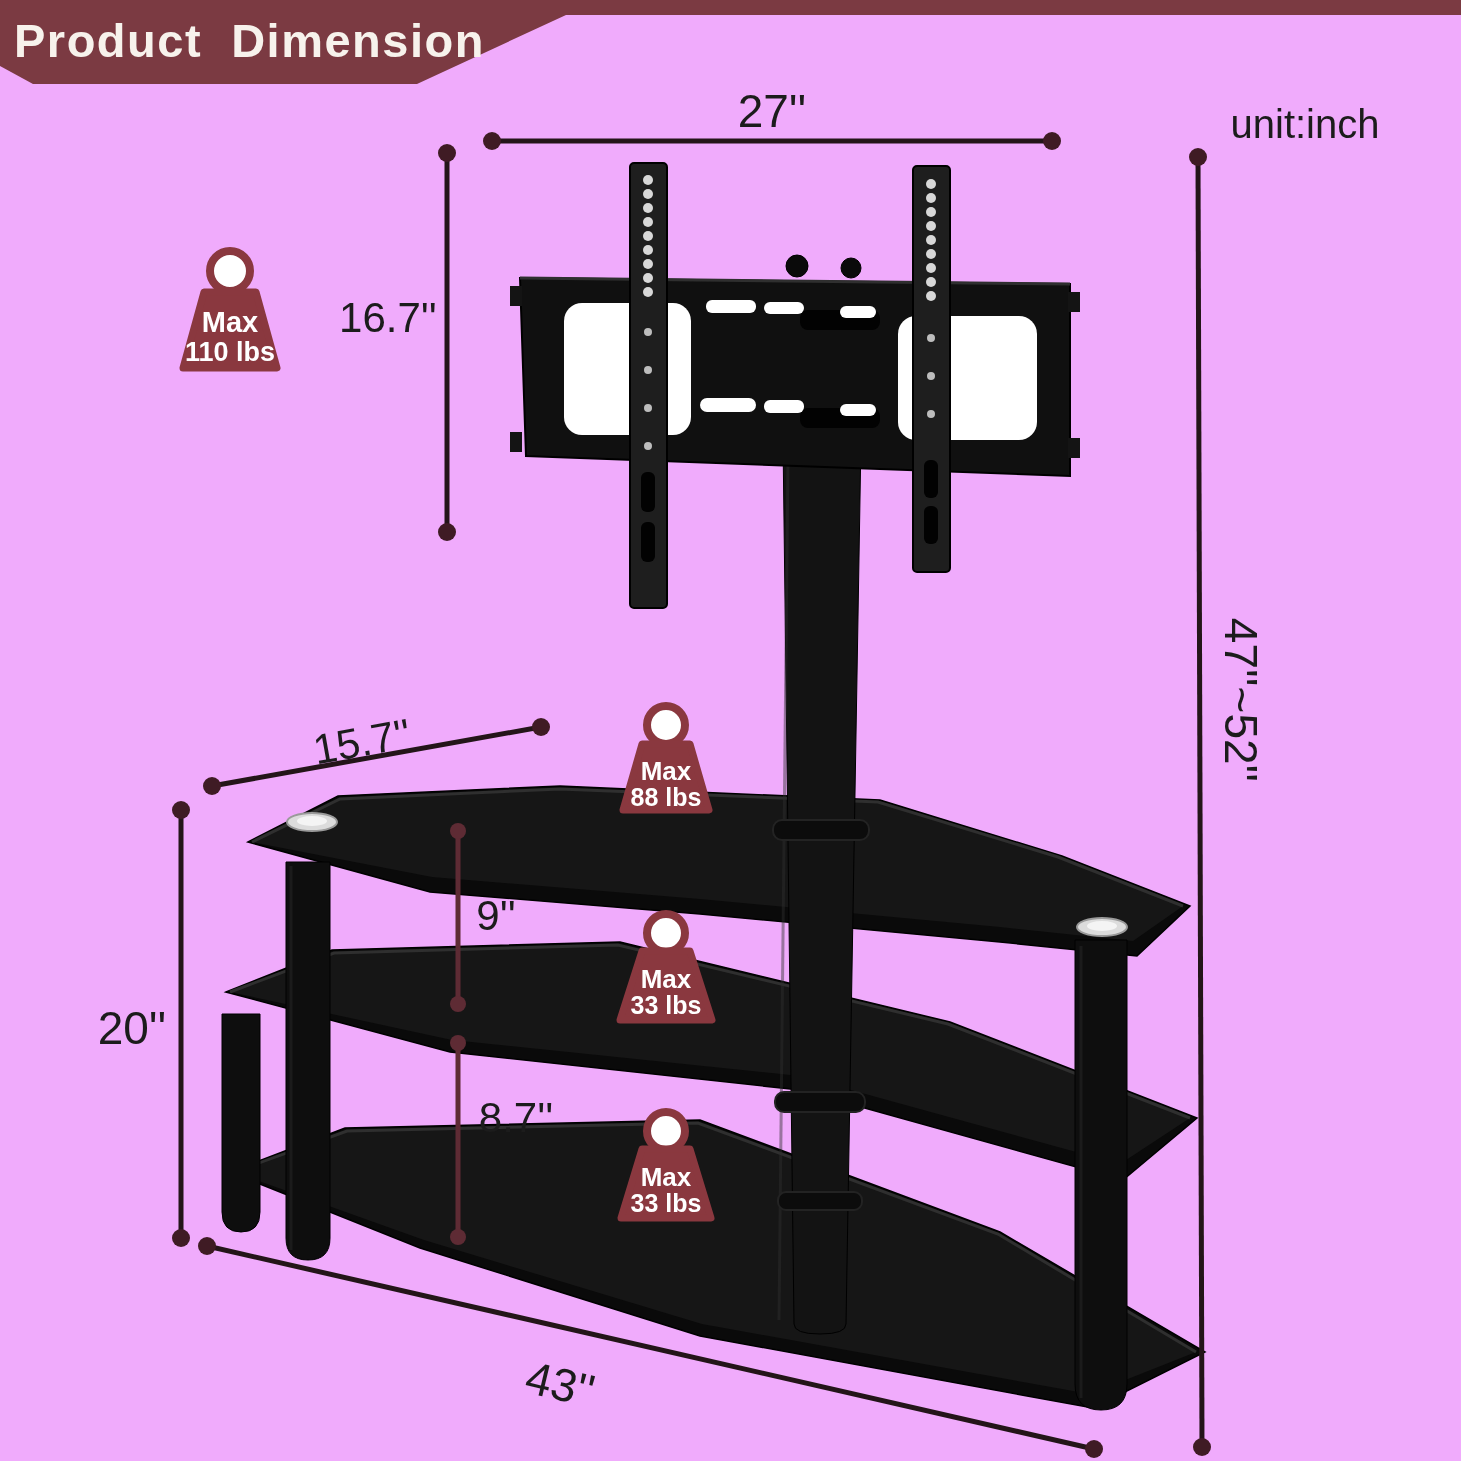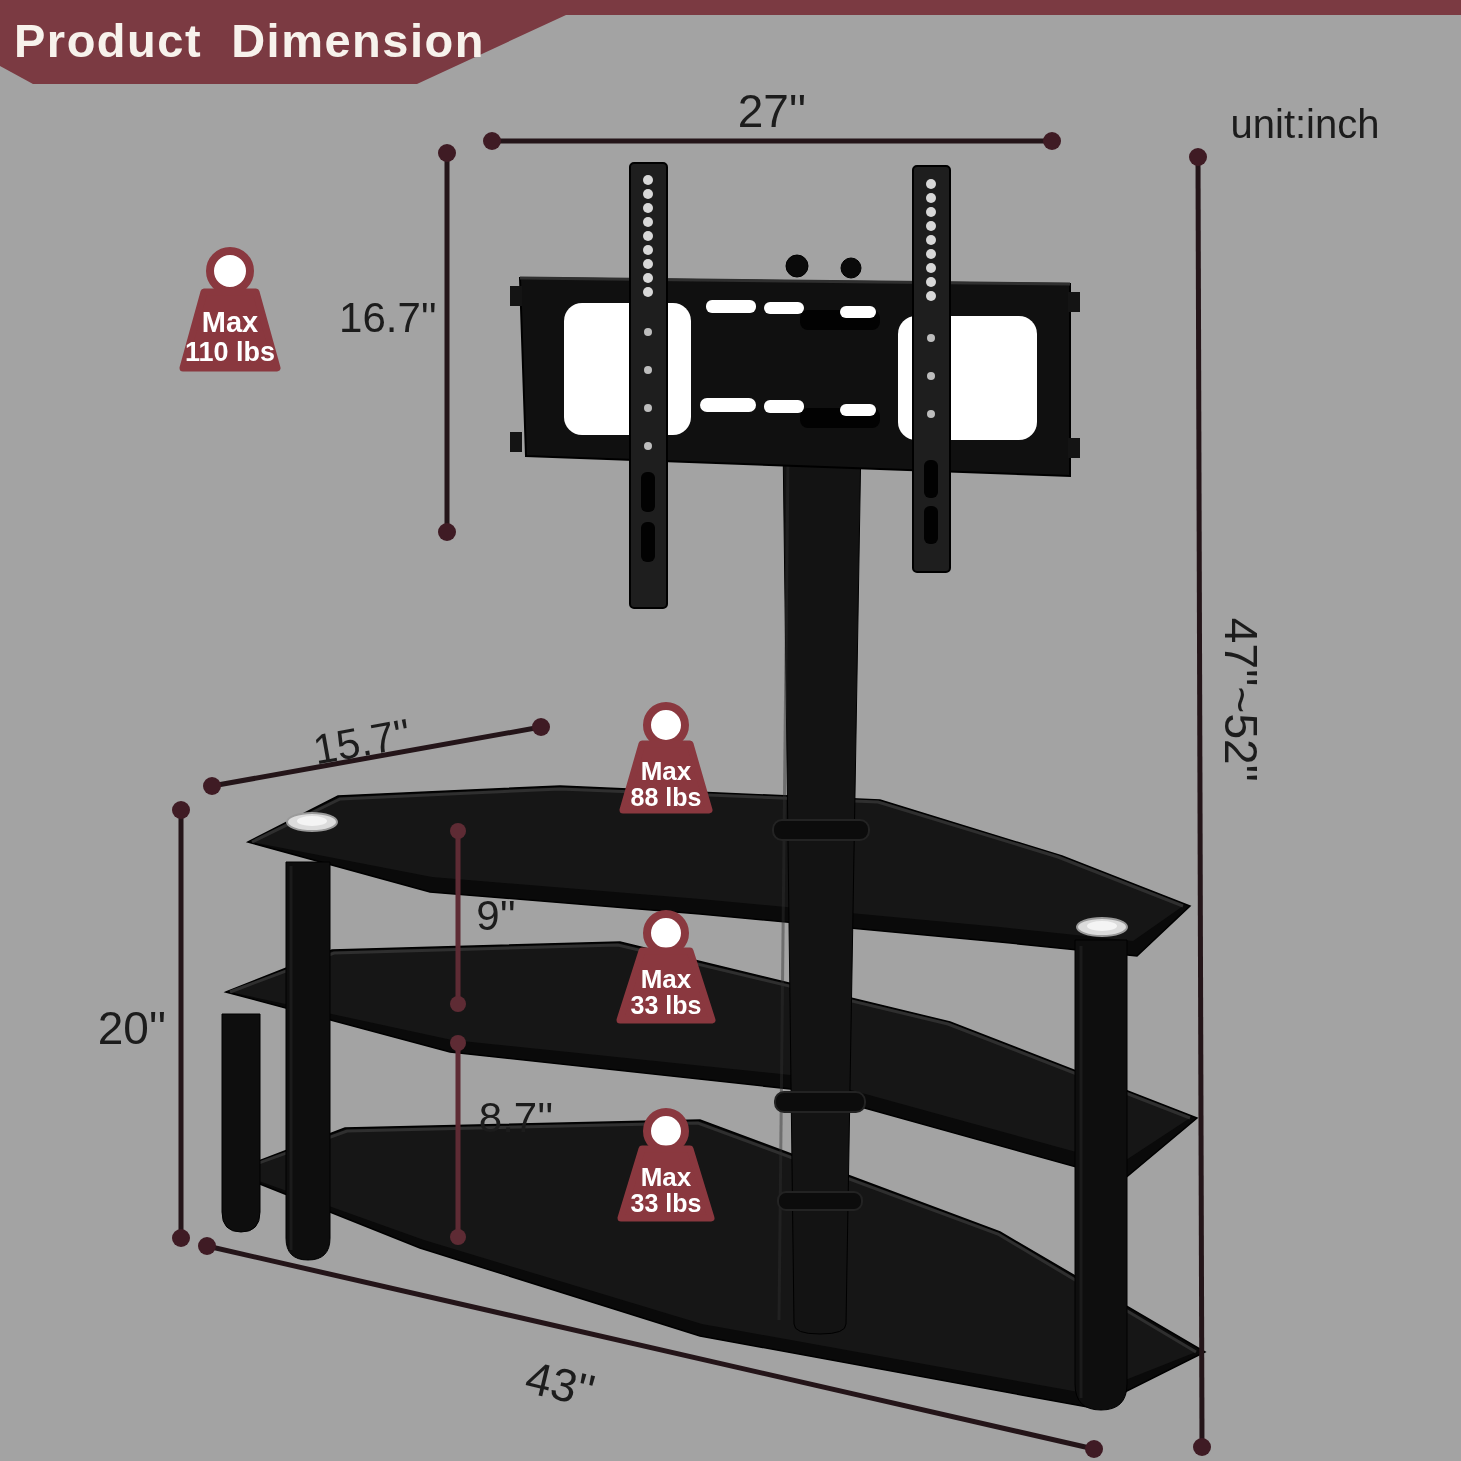"Product Dimension" .canvas { background: #a3a3a3 -> #f0abfc }
